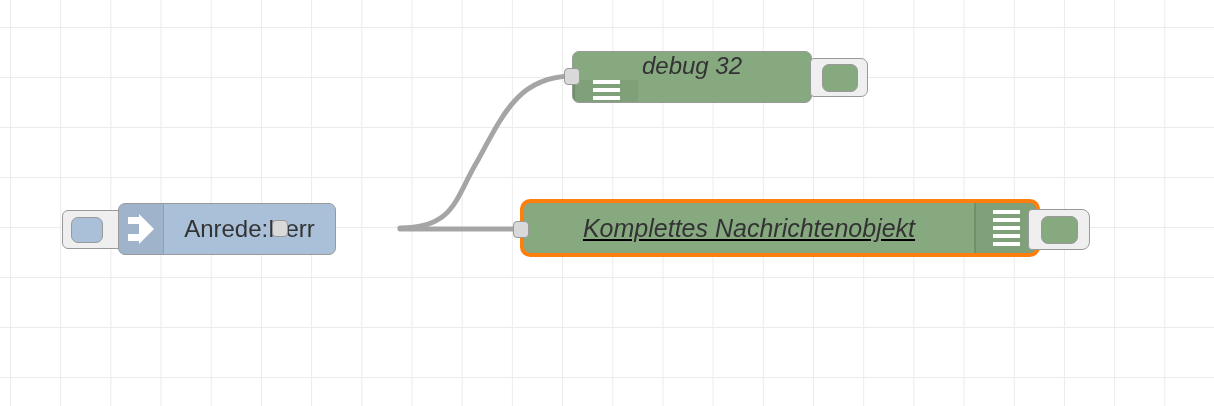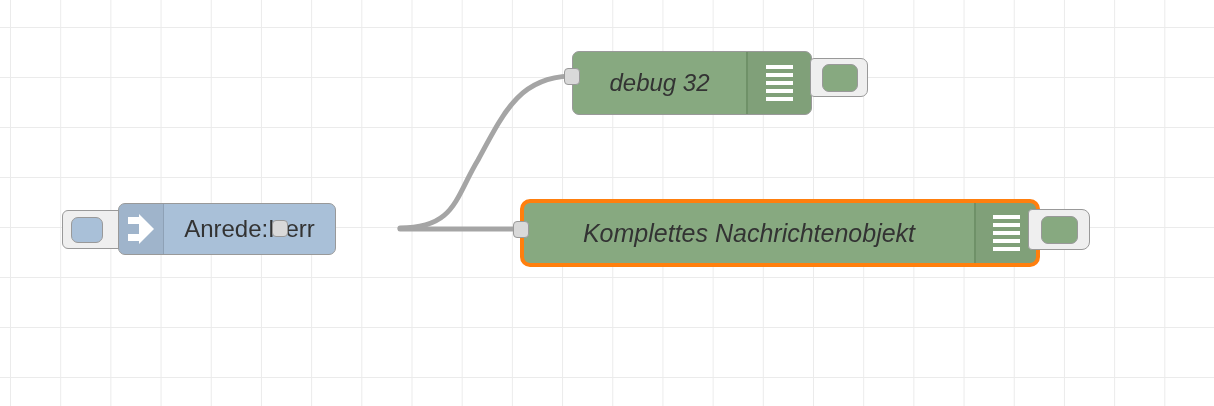"debug 32" #node-debug .node-body { flex-direction: none -> column; height: 64px -> 52px }
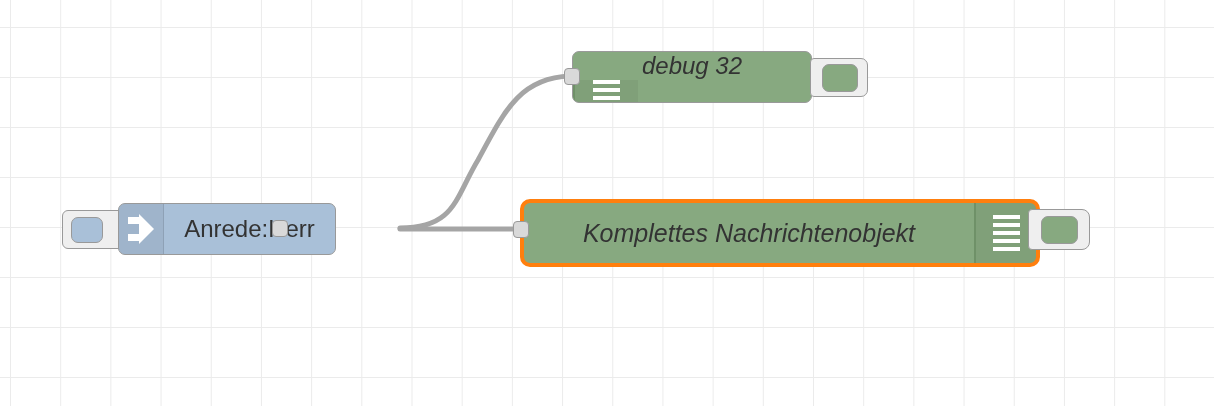"Komplettes Nachrichtenobjekt" #node-msgobj .node-body { height: 68px -> 58px; text-decoration: none -> underline }
